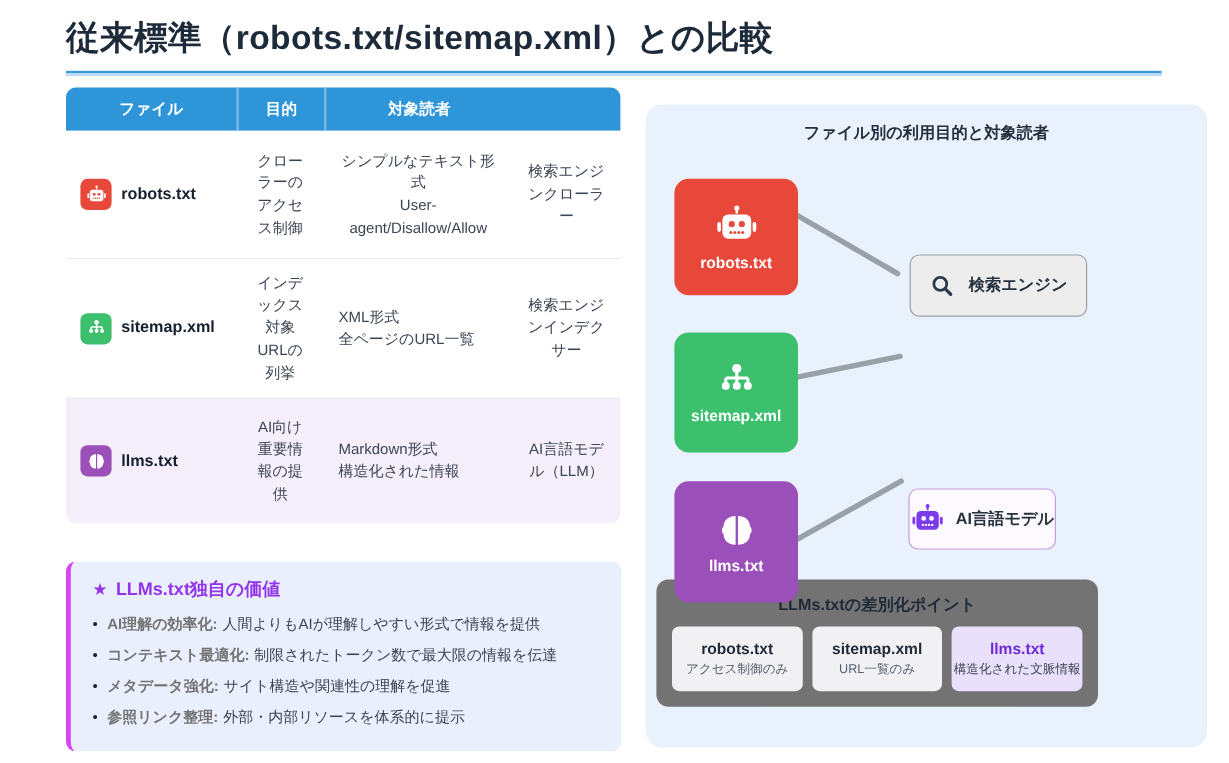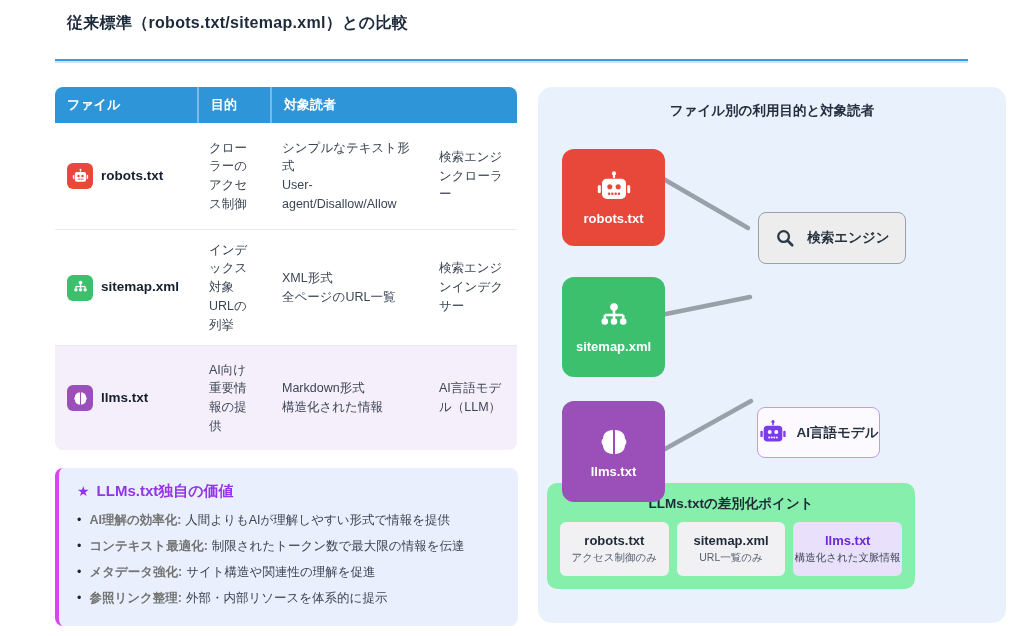"従来標準（robots.txt/sitemap.xml）との比較" .page-title { font-size: 16px -> 28px; margin-left: 12px -> none }
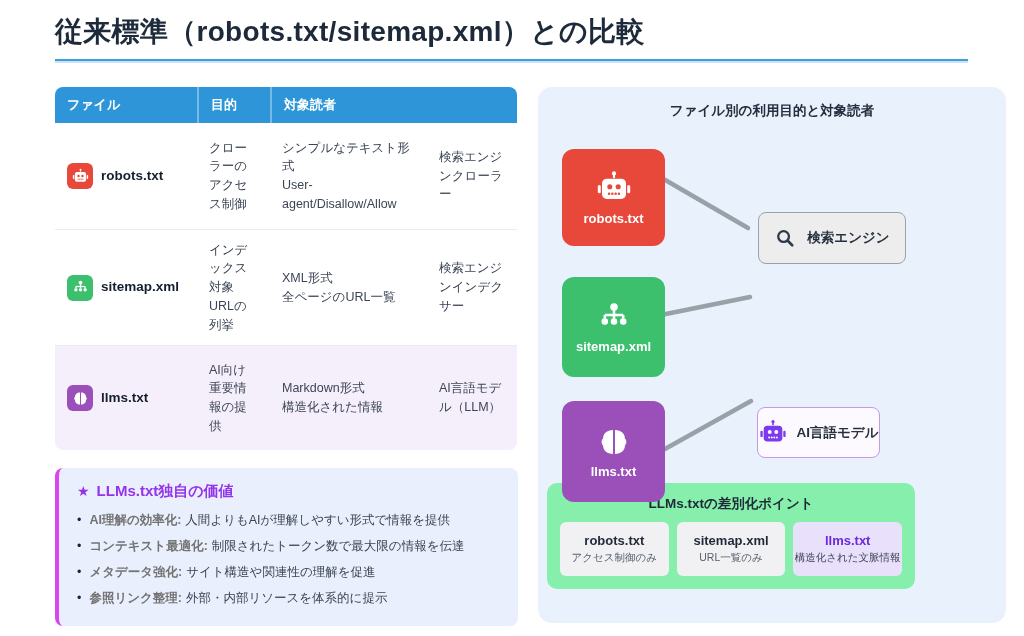"ファイル" .cmp-table { text-align: none -> center; top: 87px -> 73px }
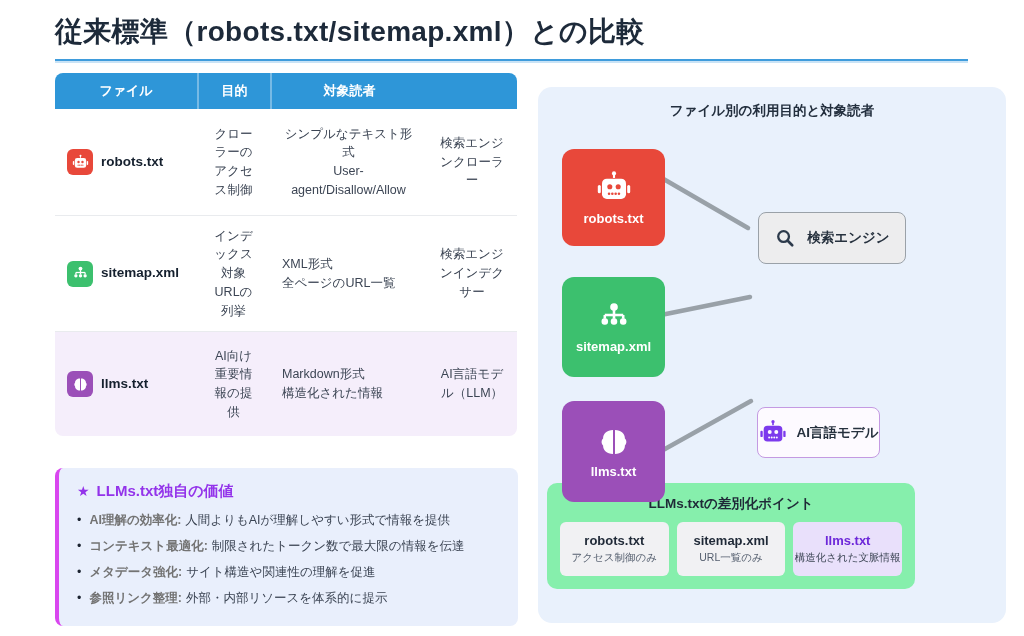"LLMs.txtの差別化ポイント" .diff-card { background: #86efac -> #737373 }
